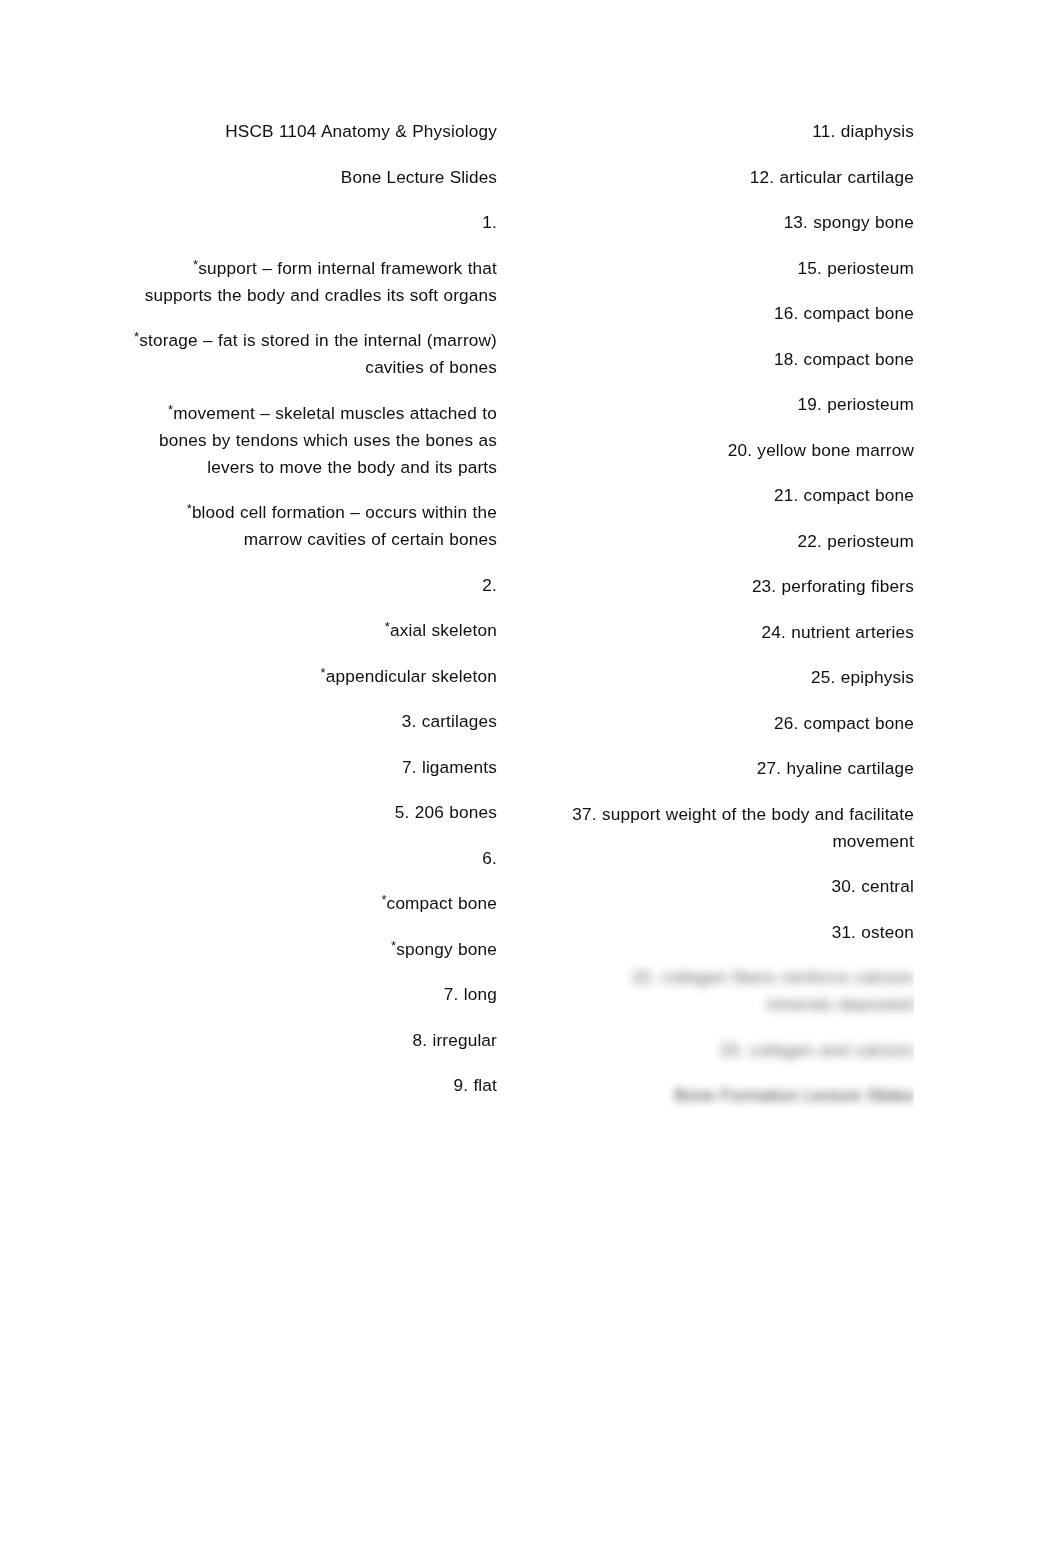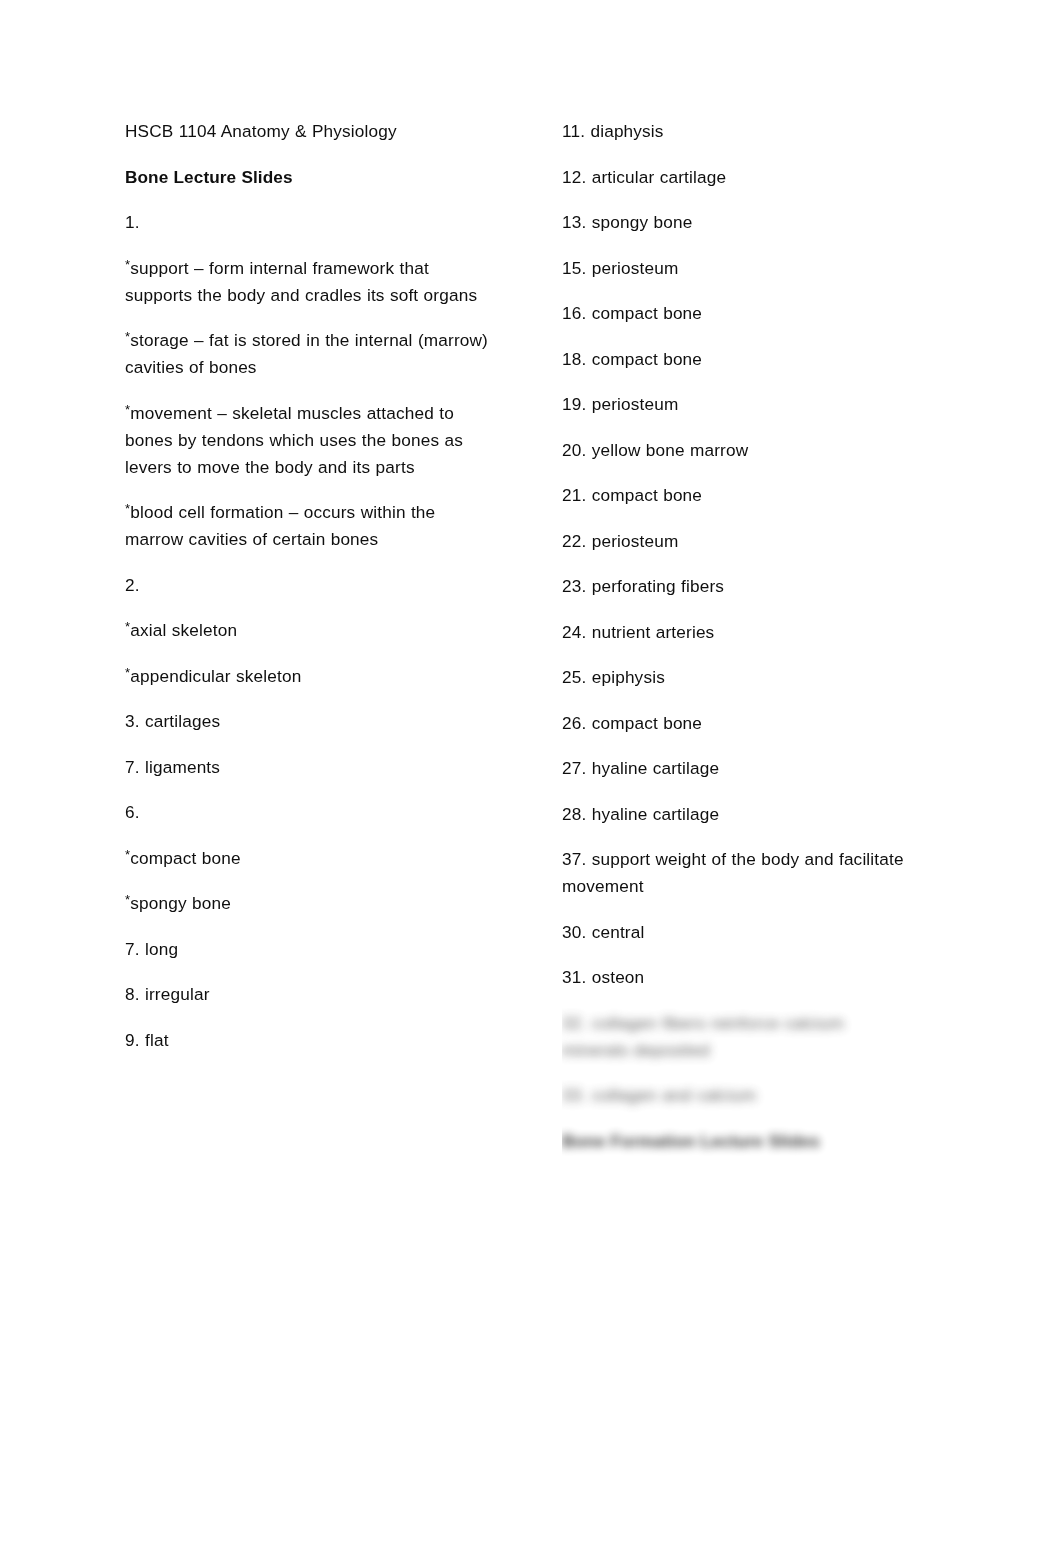"HSCB 1104 Anatomy & Physiology" .block { text-align: none -> right }
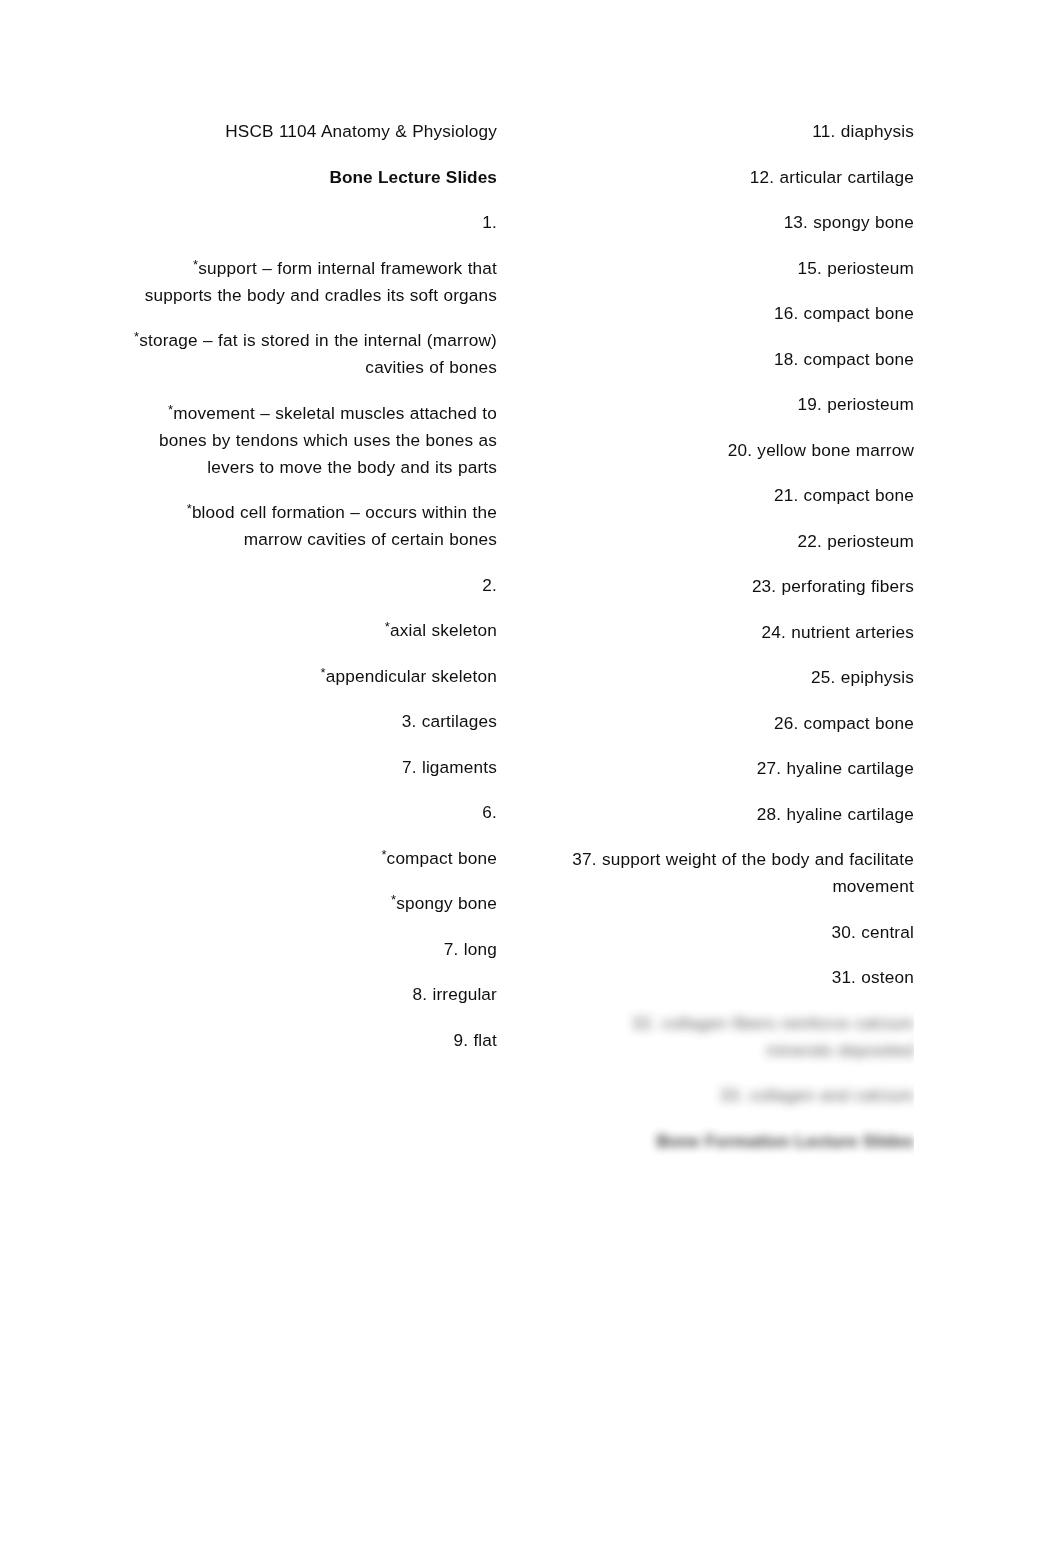"Bone Lecture Slides" .block.heading { font-weight: bold -> normal }
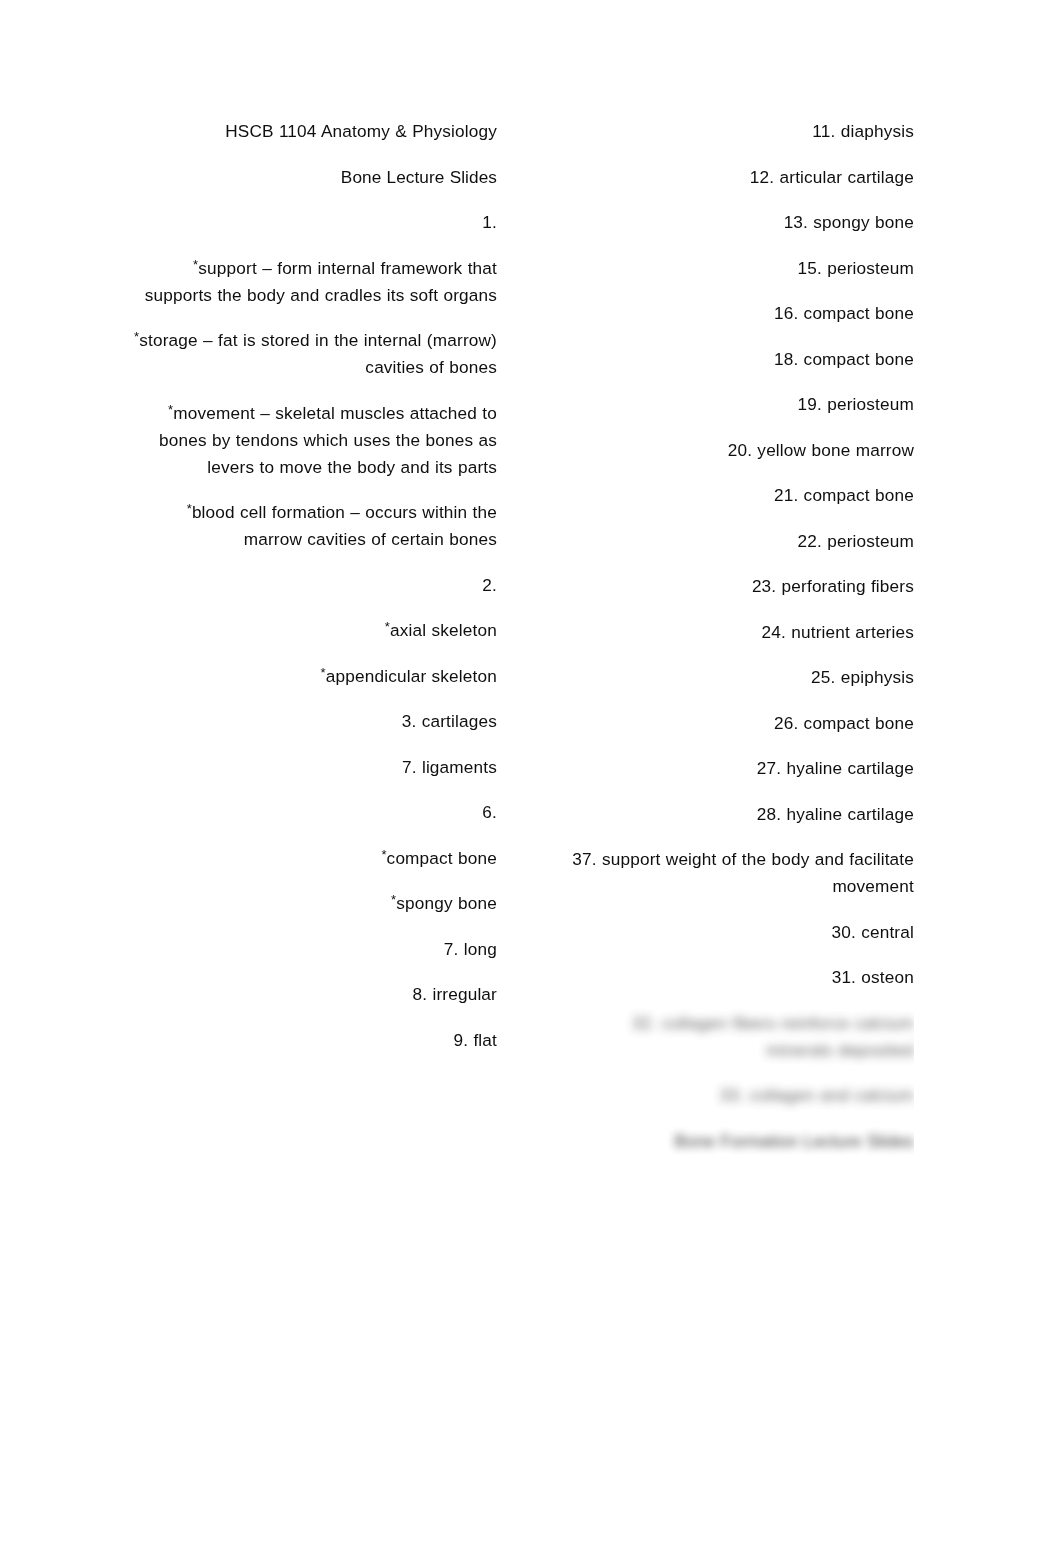"5. 206 bones" p.block { html: none -> <p>5. 206 bones</p> }
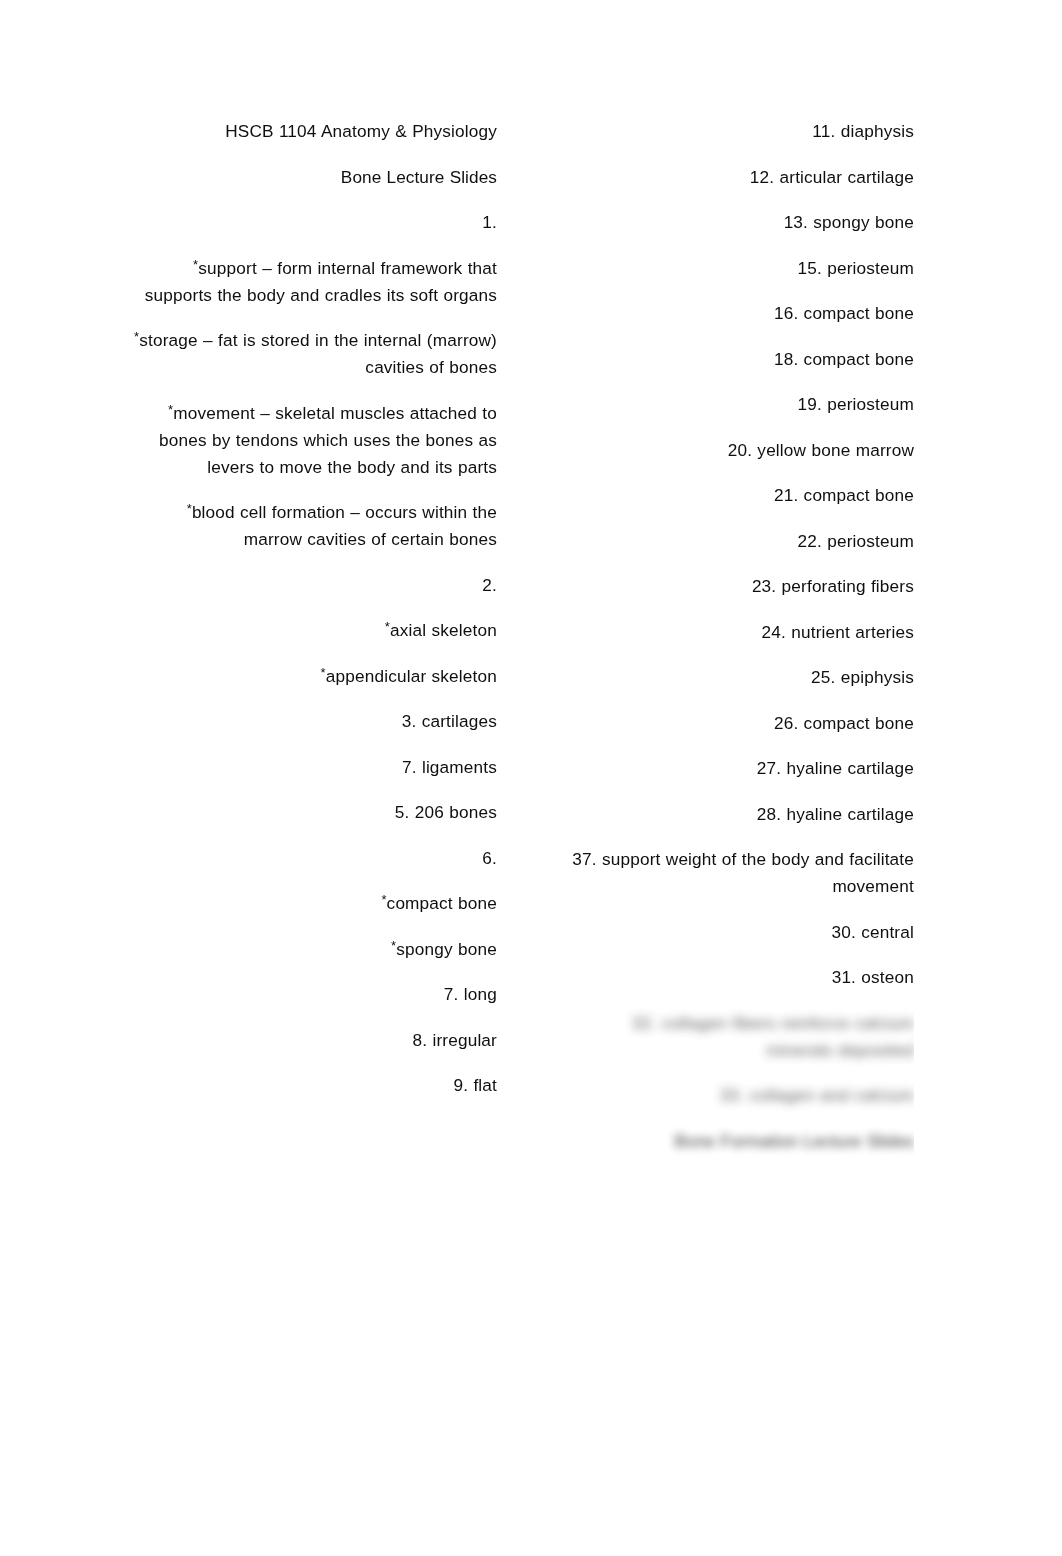"28. hyaline cartilage" p.block { html: <p>28. hyaline cartilage</p> -> none }
